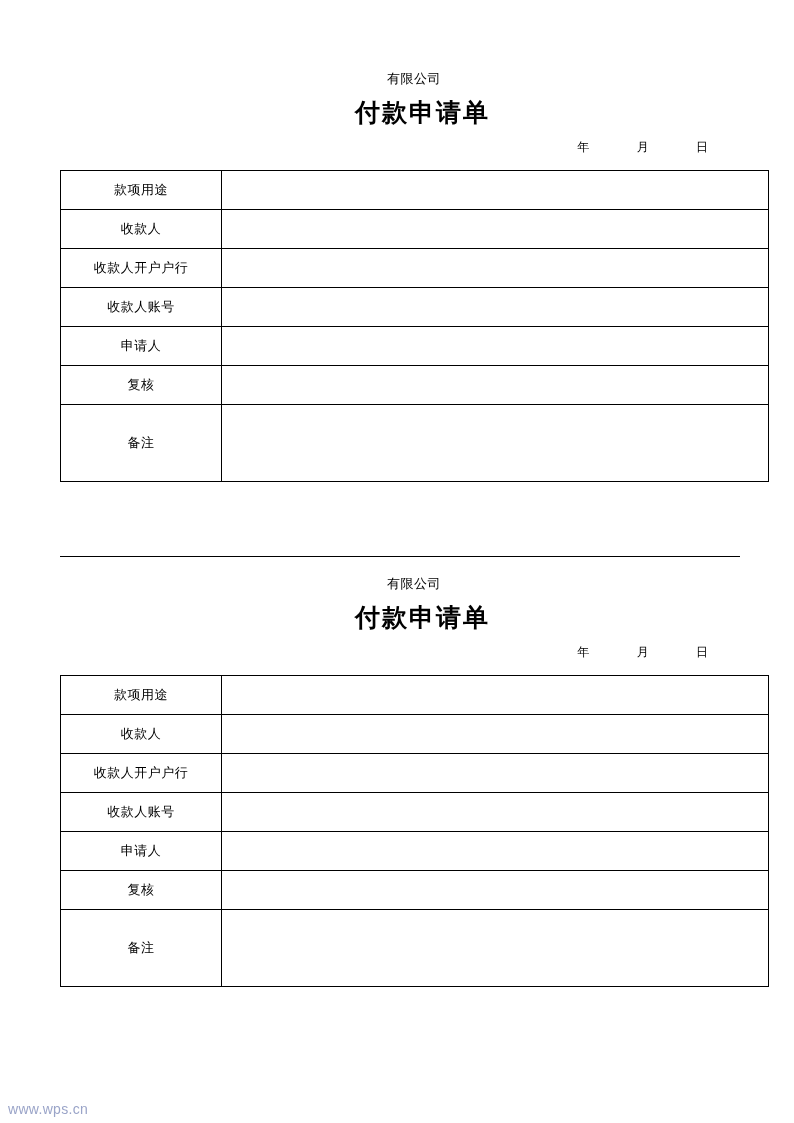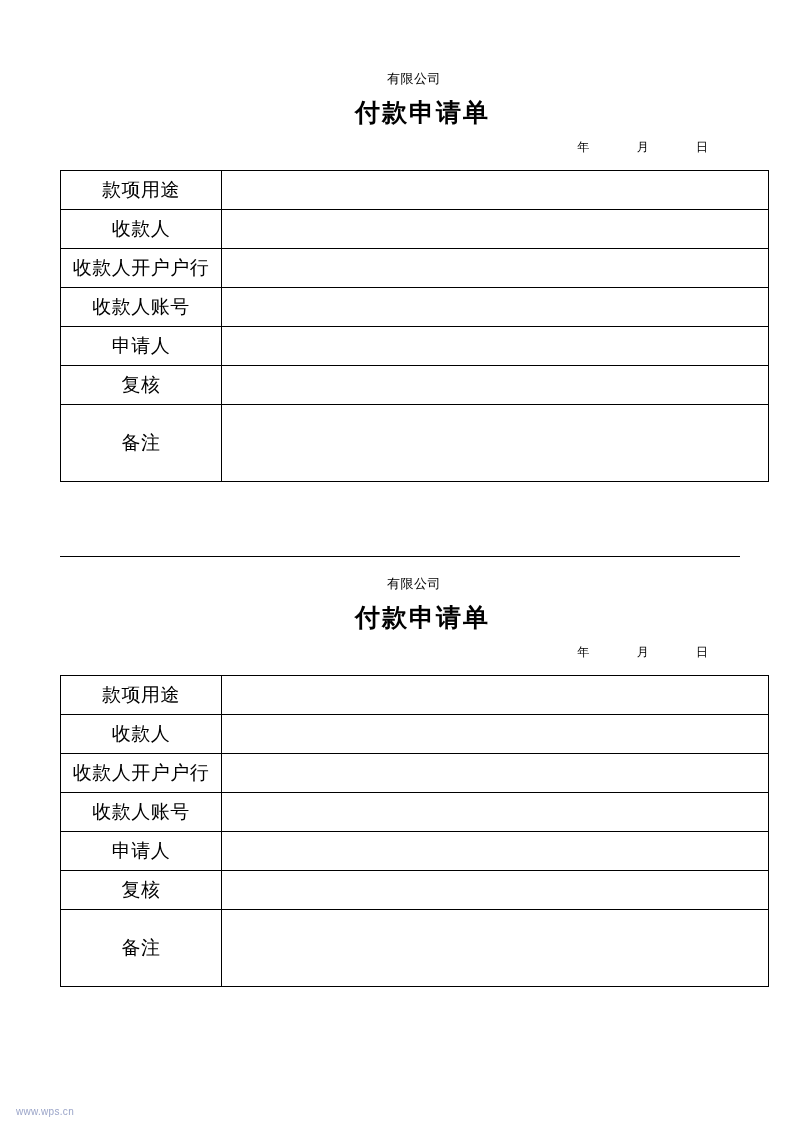"款项用途" table.form-table td { font-size: 19px -> 13px }
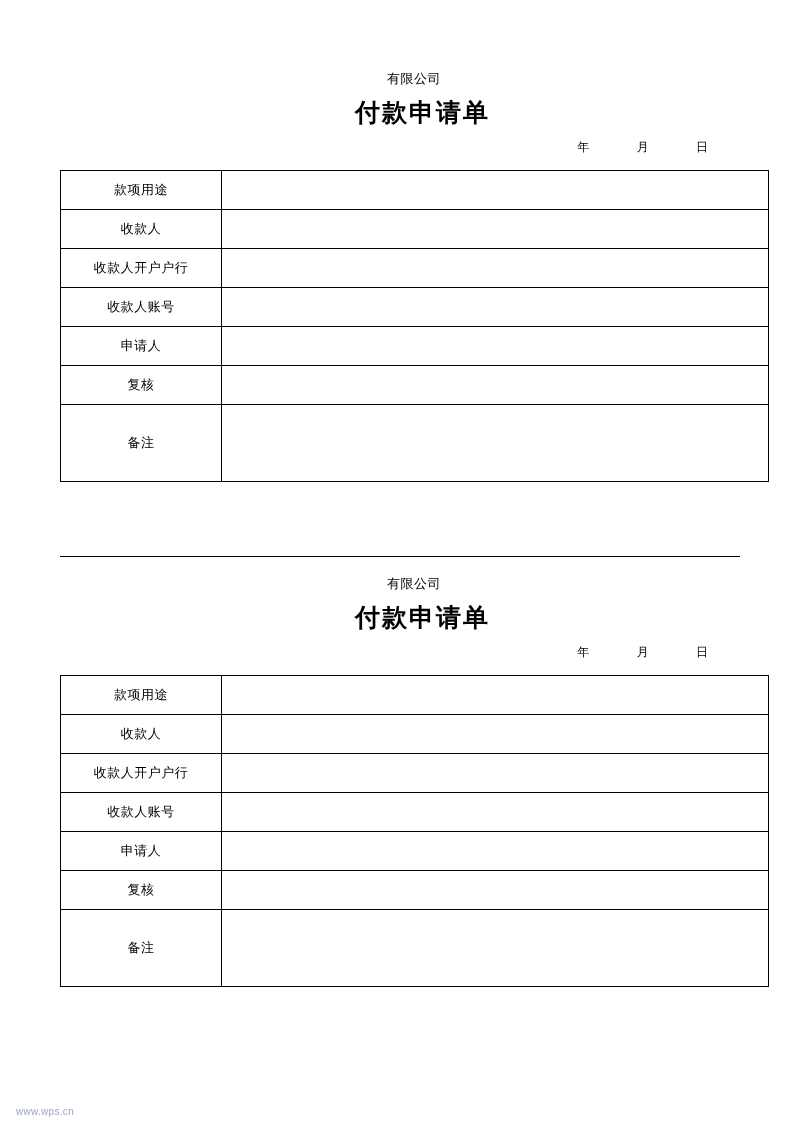"www.wps.cn" .footer-watermark { font-size: 10px -> 14px; left: 16px -> 8px }
